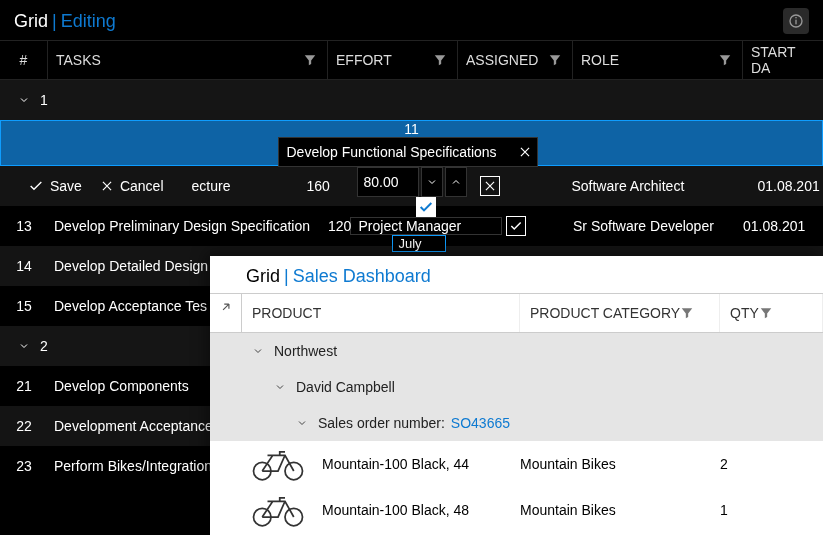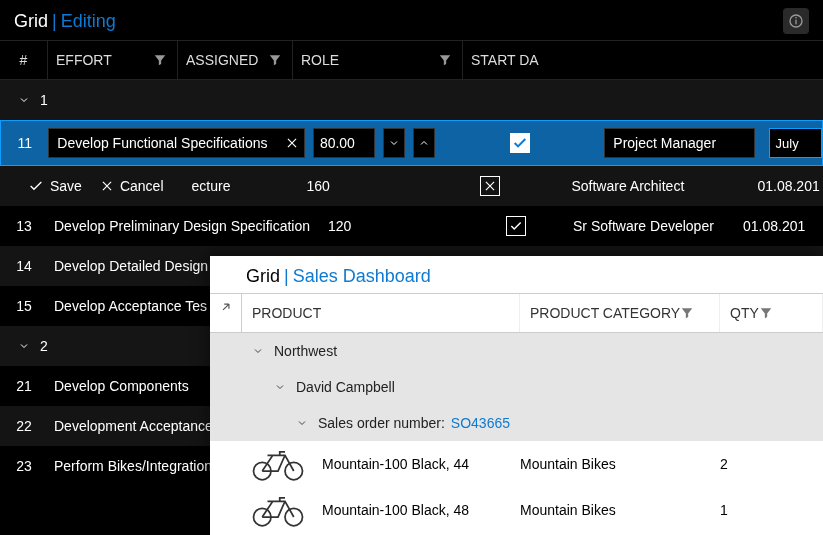"TASKS" div.col { html: none -> <div> <span>TASKS</span> <svg> <path></path> </svg> </div> }
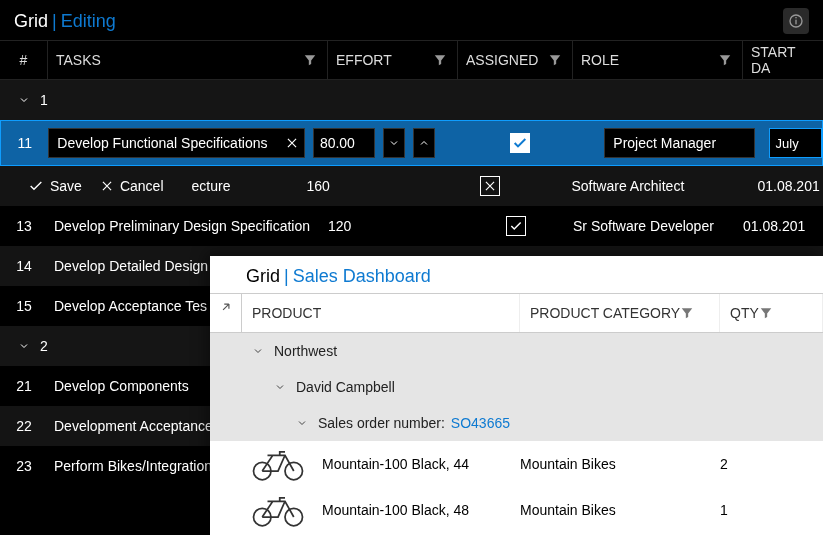"11" .editing-row { flex-direction: none -> column }
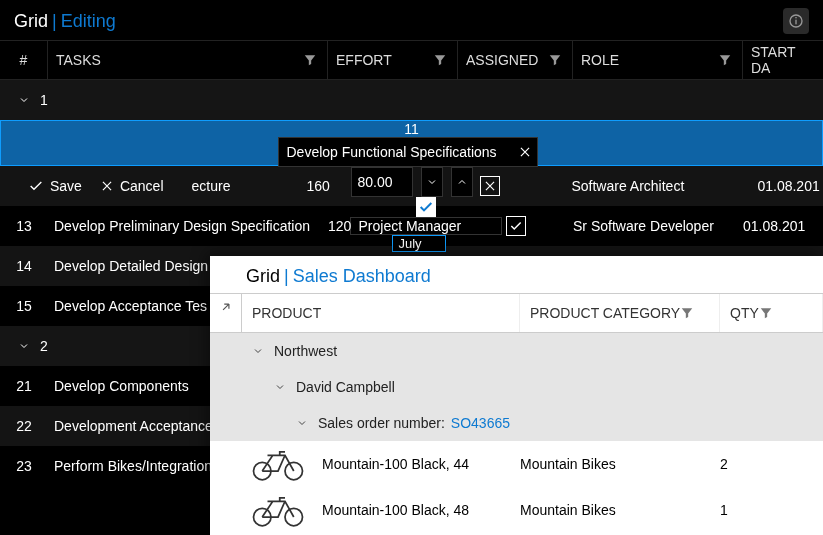"80.00" .effort-box { gap: 8px -> 2px }
